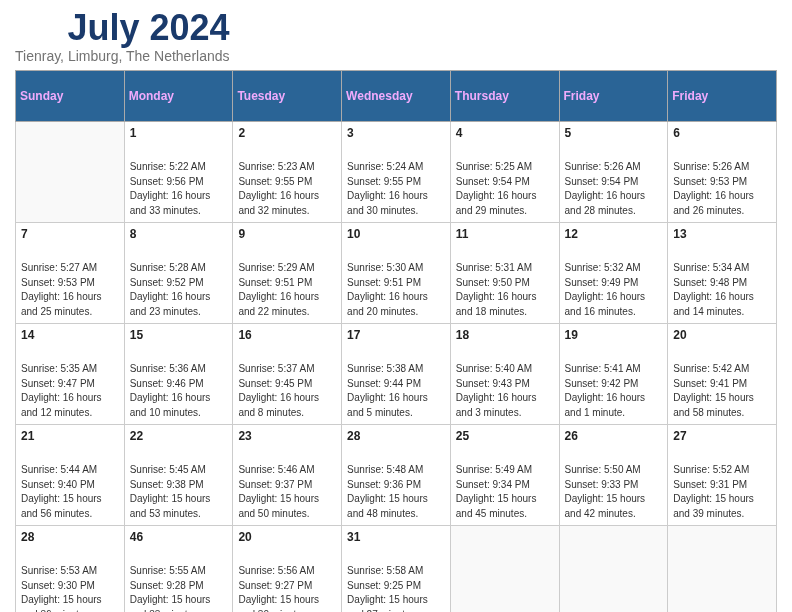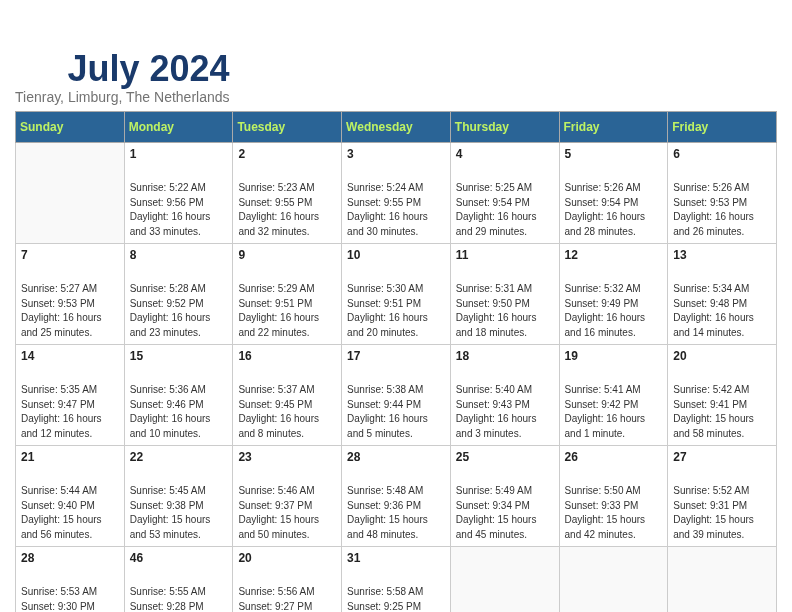"July 2024" .title-block { margin-top: 41px -> none }
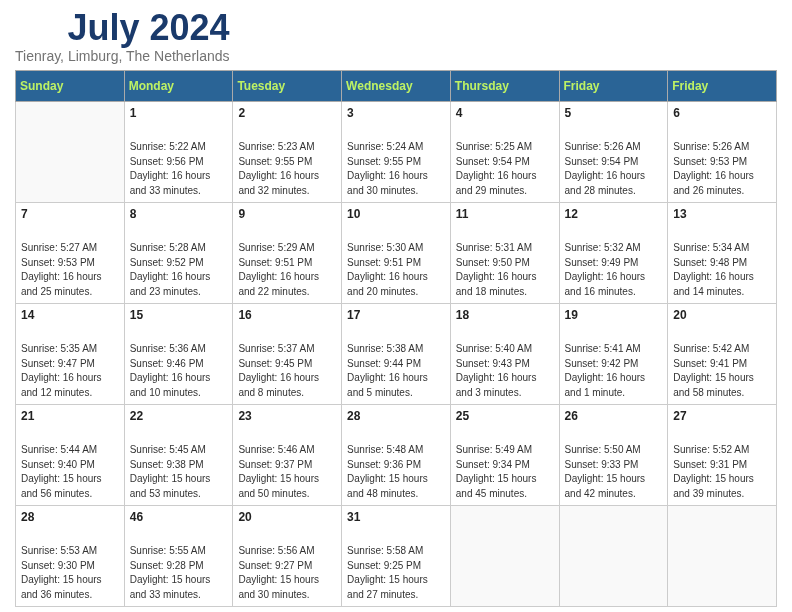"Sunday" th { color: #bef264 -> #f0abfc; padding: 8px 4px -> 18px 4px }
